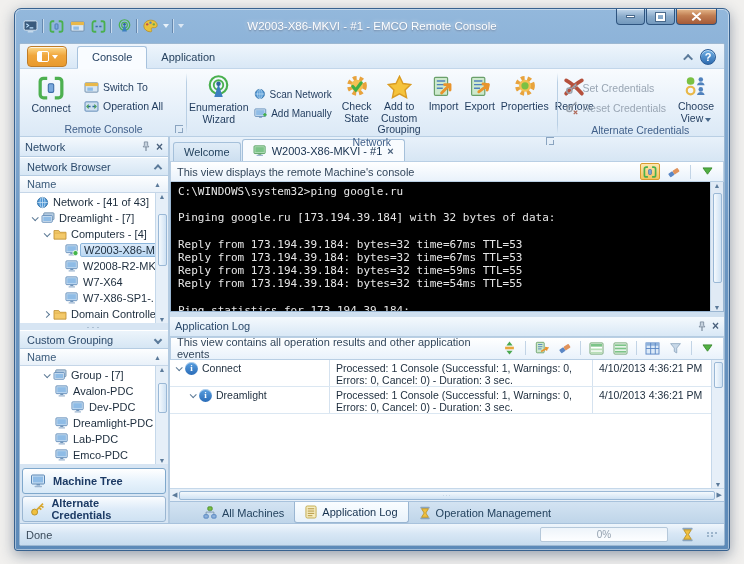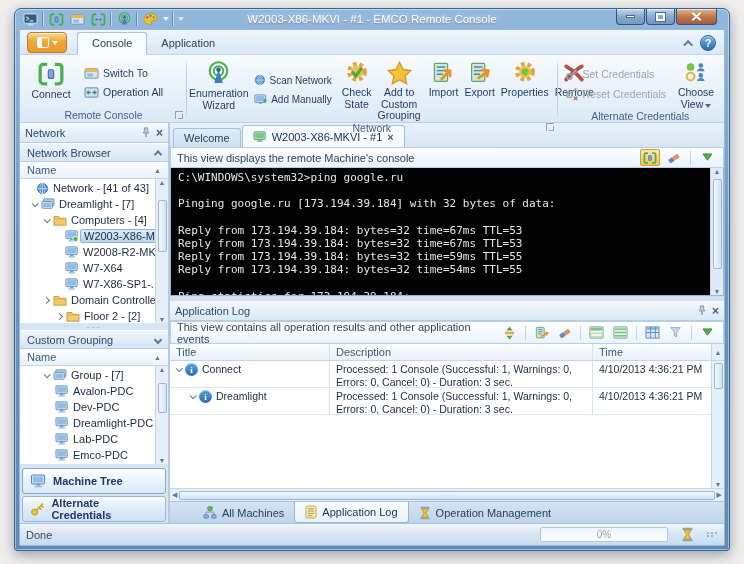"W2003-X86-MKVI - #1 - EMCO" .titlebar { height: 20px -> 34px }
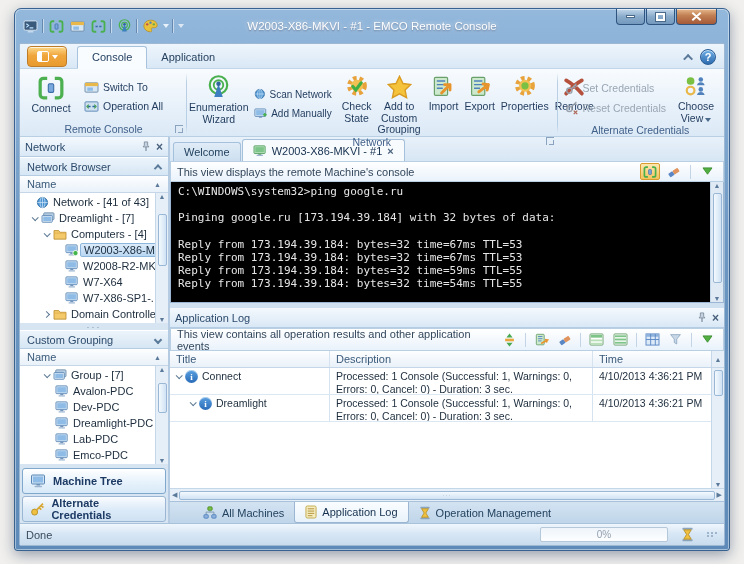"Title" div.lt-head { html: <div> <div>Title</div> <div>Description</div> <div>Time</div> <div>▲</div> </div> -> none }
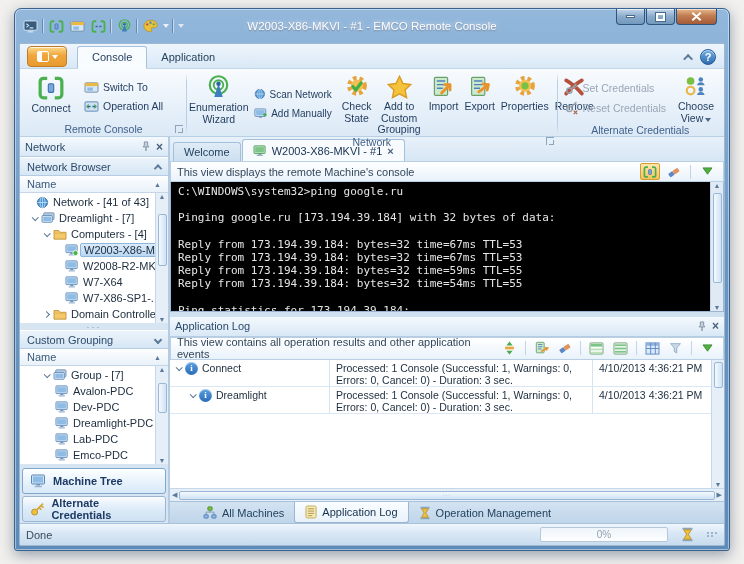"Dev-PDC" div.titem { padding-left: 22px -> 38px }
